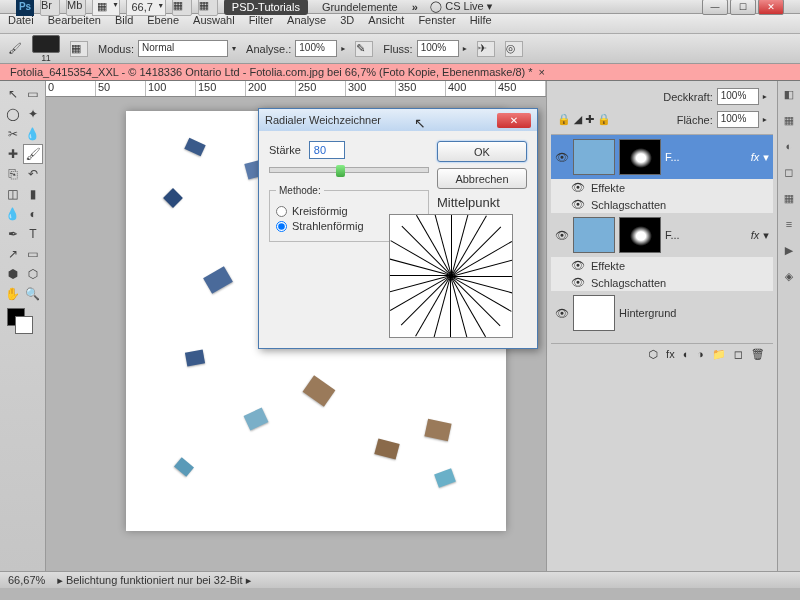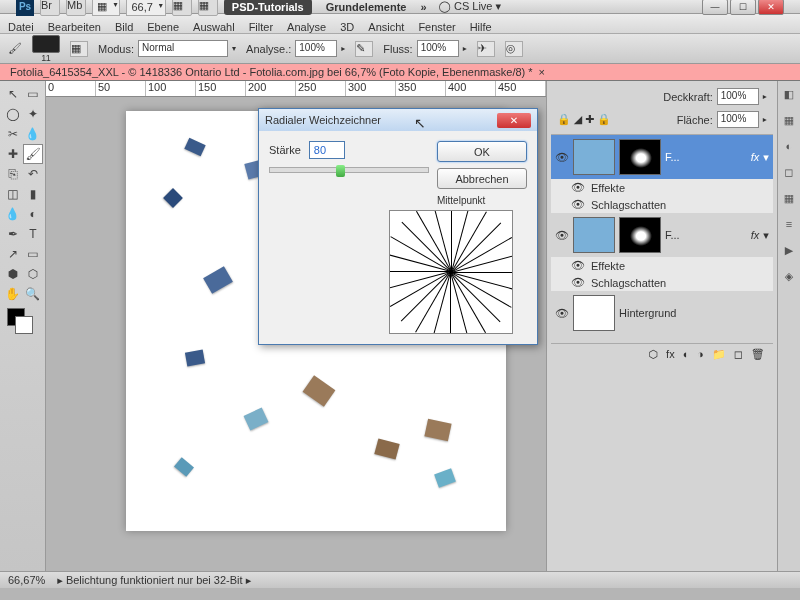"PSD-Tutorials" .doctabs { font-weight: bold -> normal }
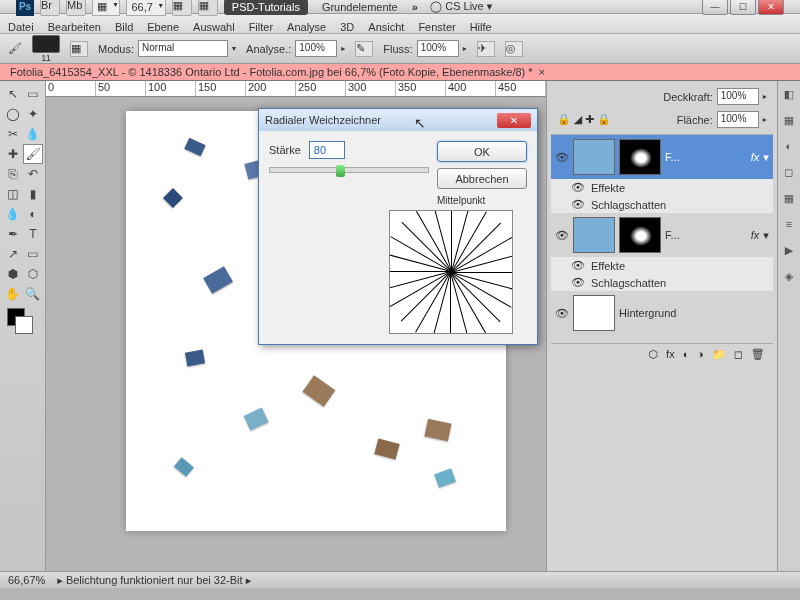"Datei" .menubar { align-items: flex-end -> flex-start }
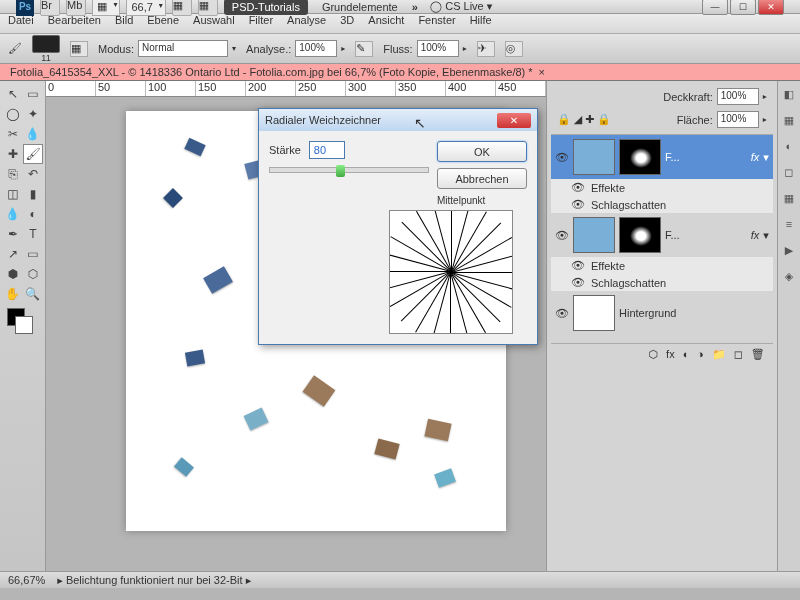"Methode:" fieldset.fieldset { html: none -> <fieldset> <legend>Methode:</legend> <label> <input> <span>Kreisförmig</span> </label> <label> <input> <span>Strahlenförmig</span> </label> </fieldset> }
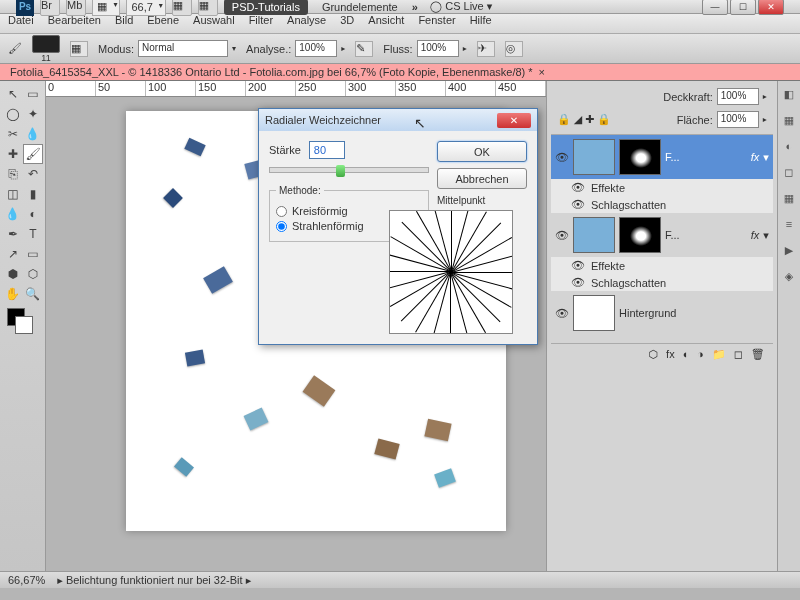"Mittelpunkt" div { font-size: 10px -> 13px }
